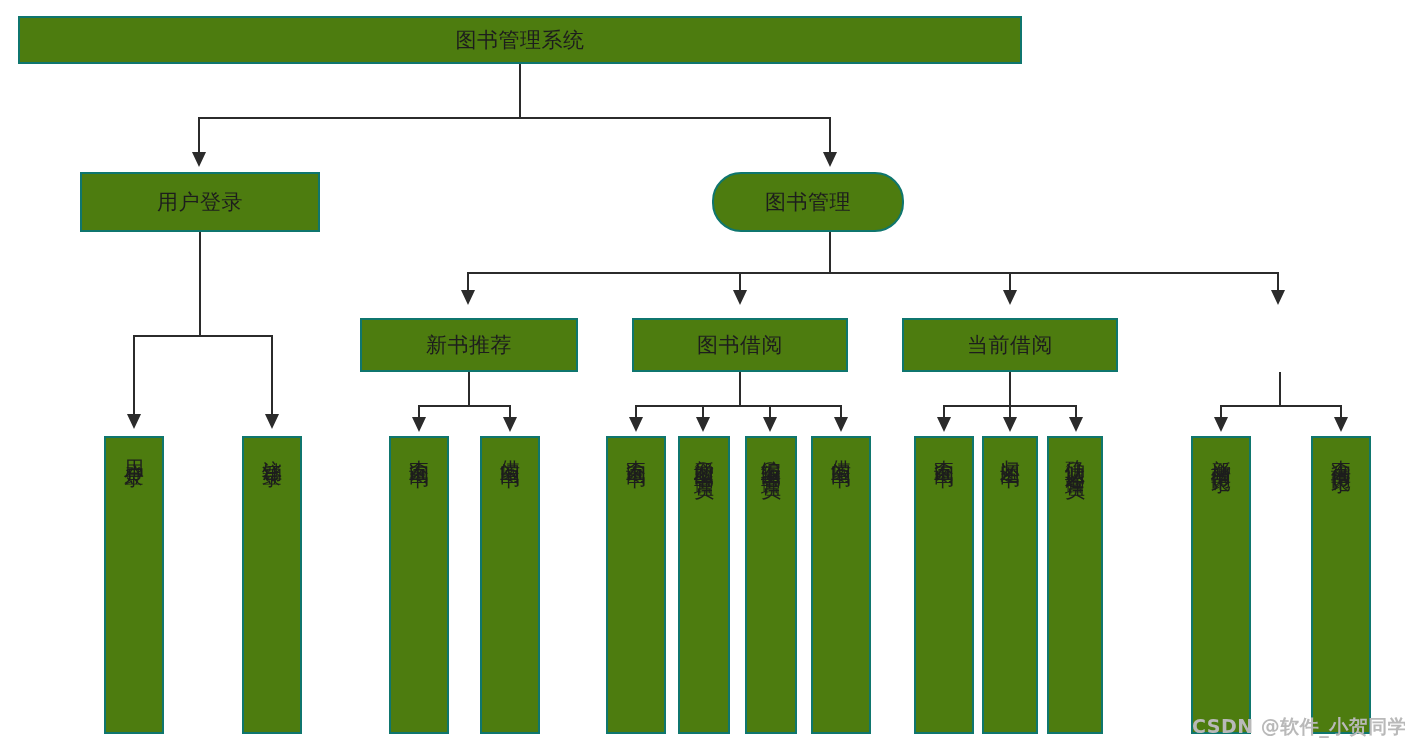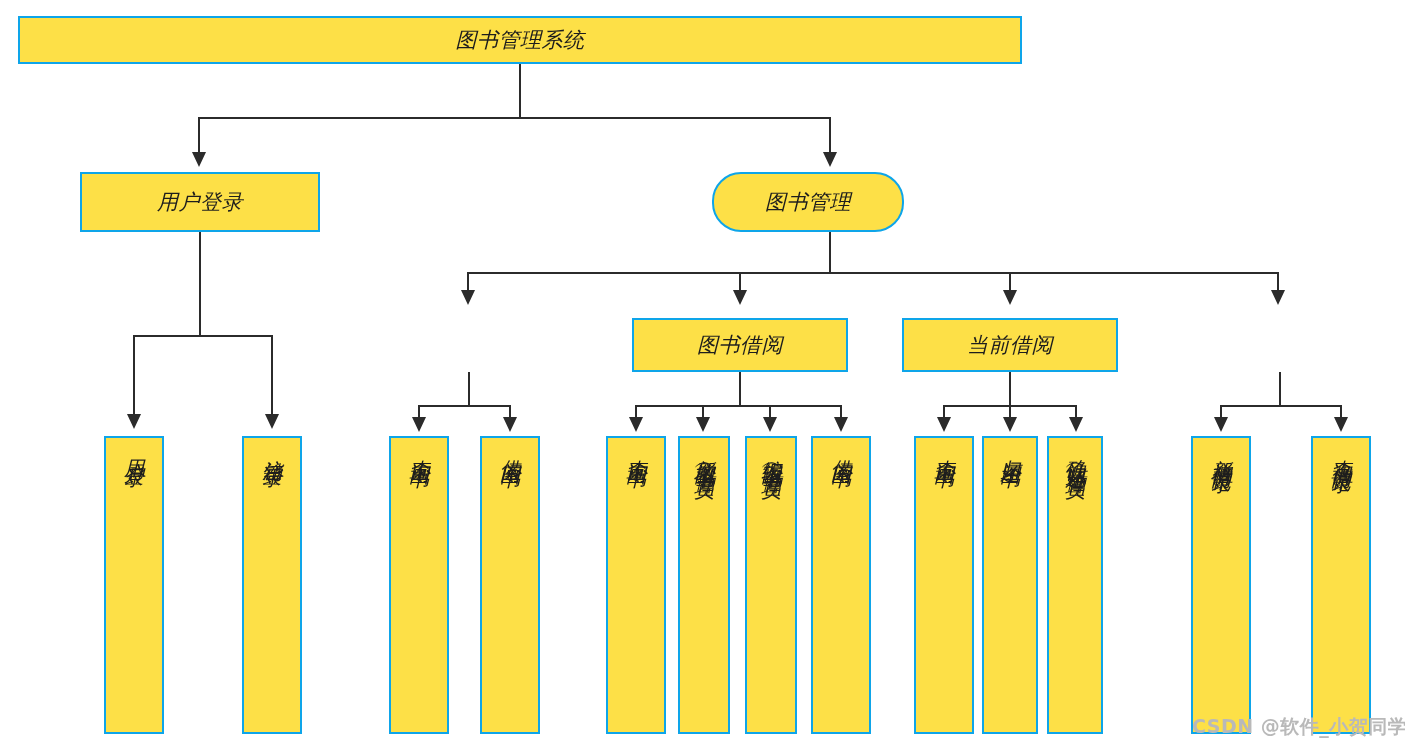"图书管理系统" .node { background: #fde047 -> #4d7c0f; border: 2px solid #0ea5e9 -> 2px solid #0f766e; font-style: italic -> none }
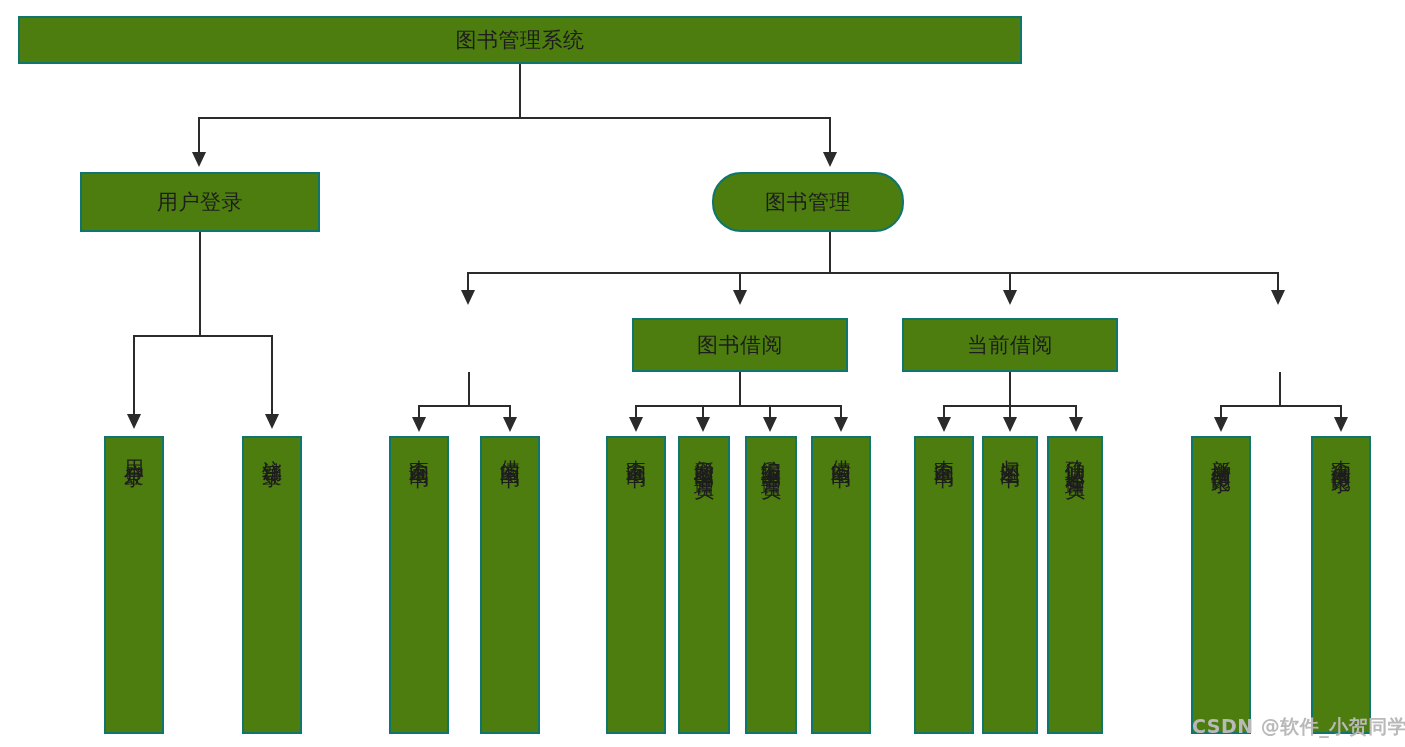"新书推荐" div.node { html: none -> <div> <span>新书推荐</span> </div> }
